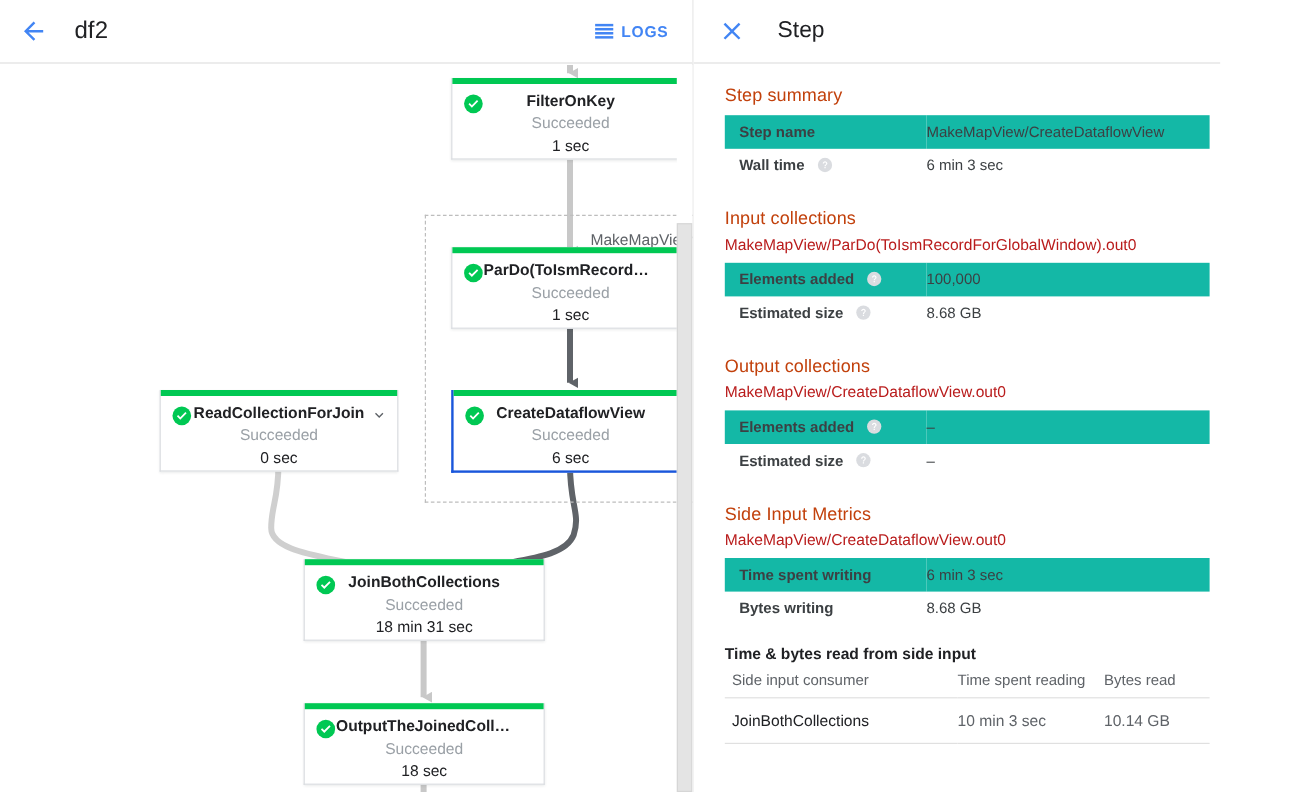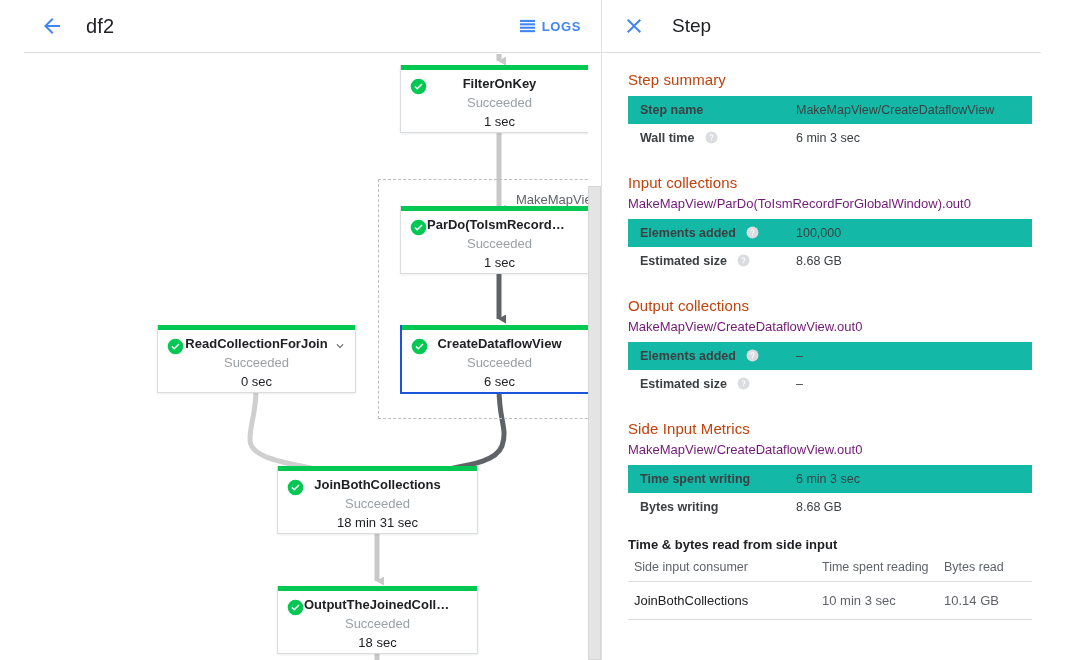"df2" #left-pane { margin-left: 24px -> none }
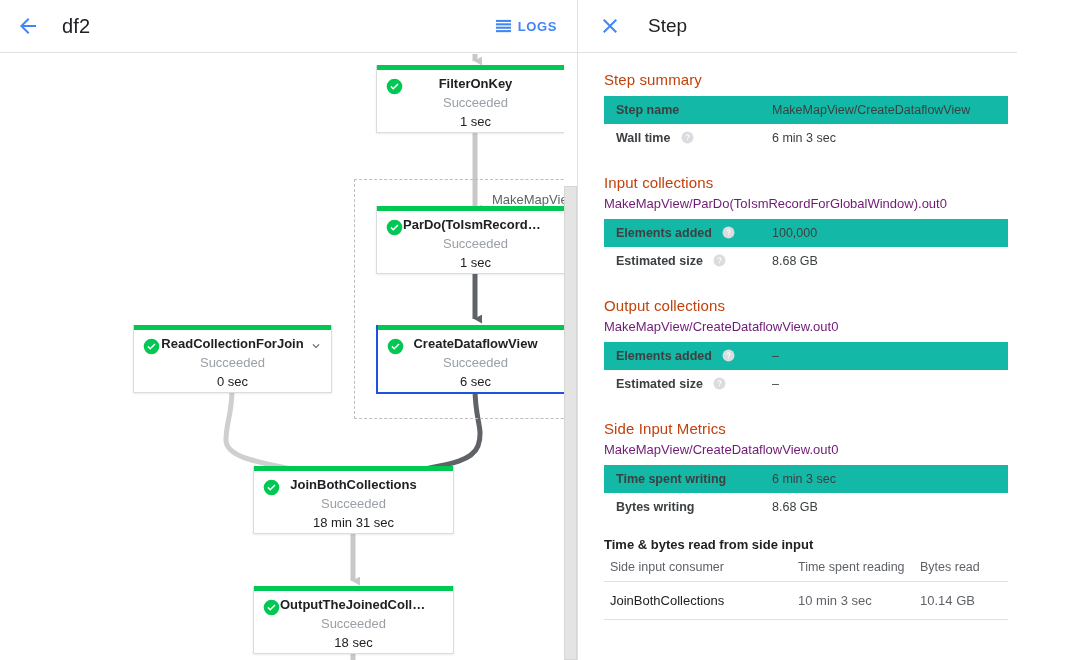"MakeMapView/ParDo(ToIsmRecordForGlobalWi" .coll-name { color: #701a75 -> #b91c1c }
